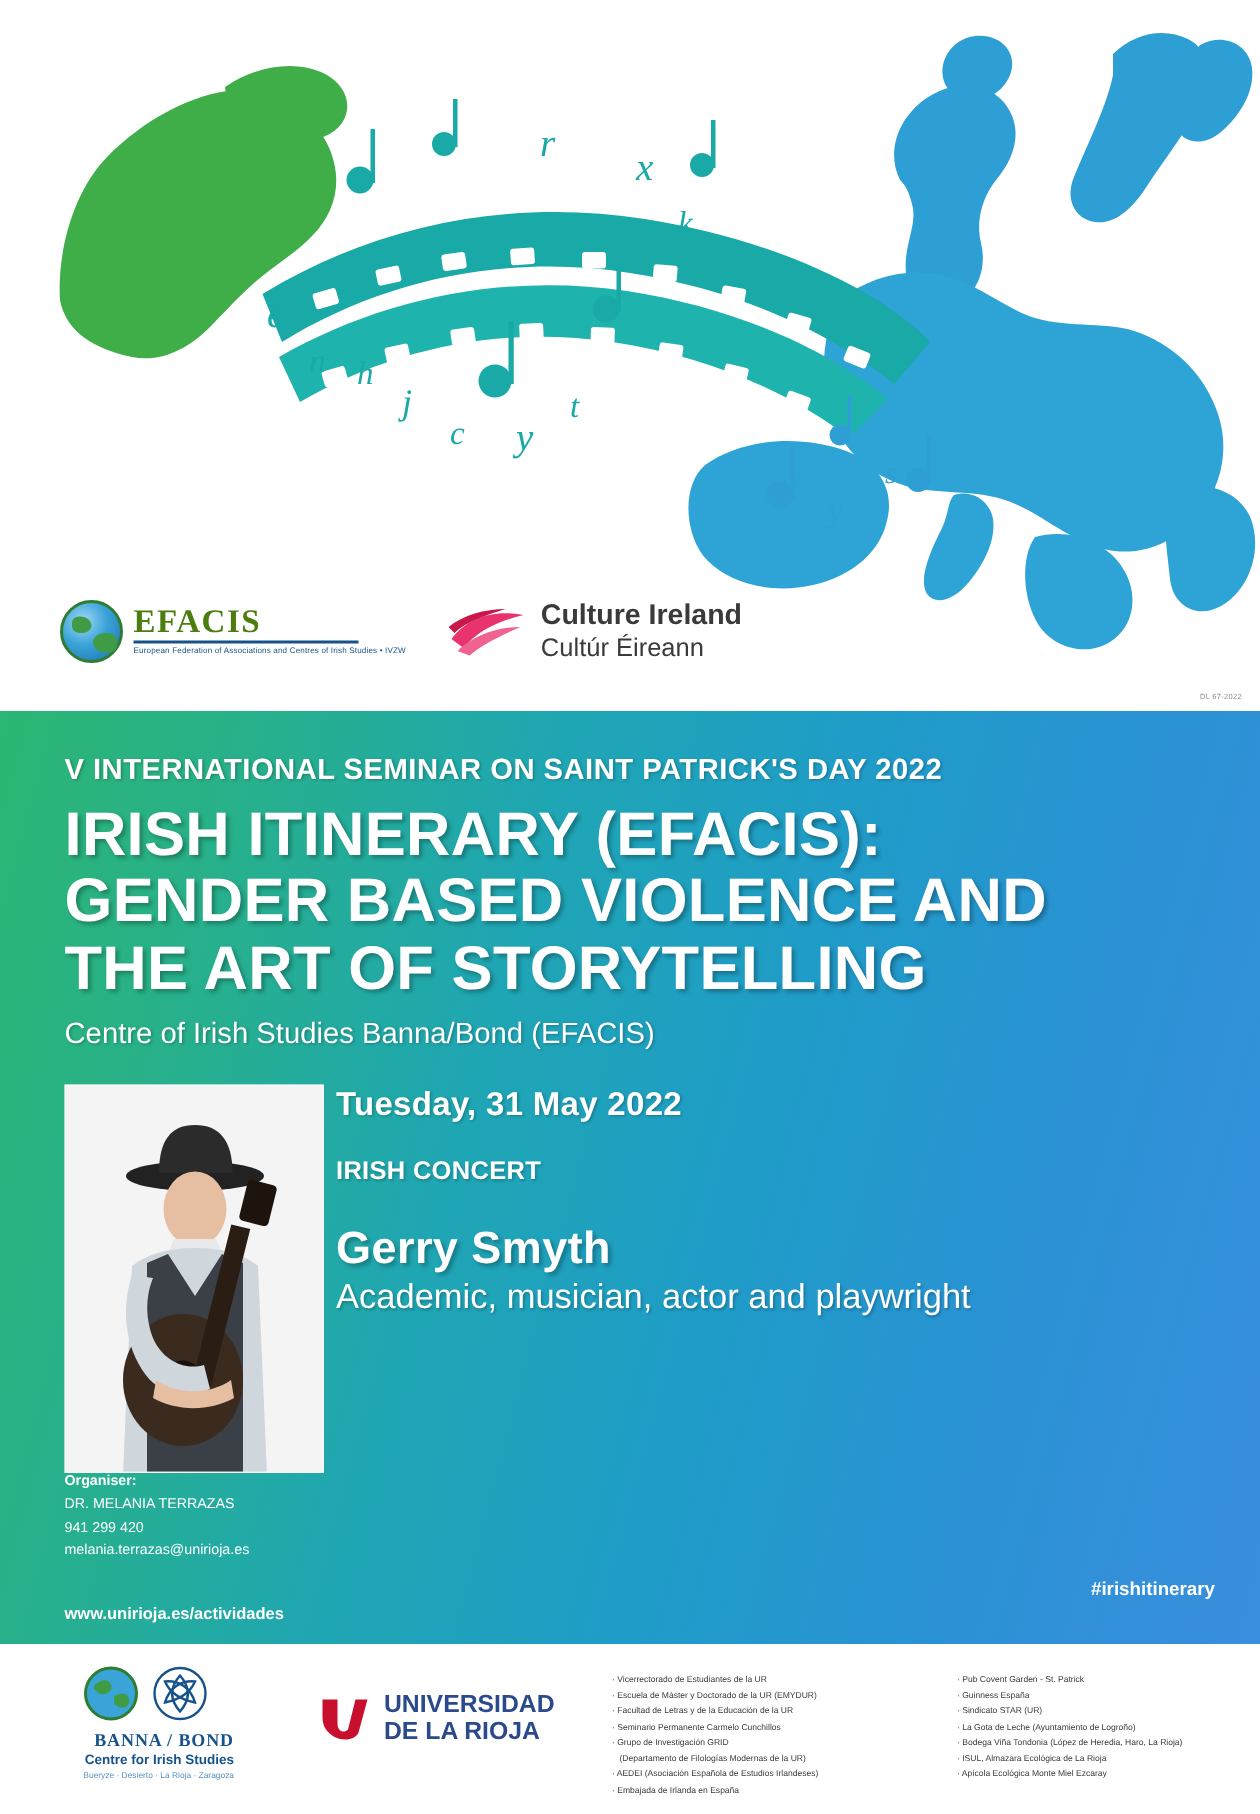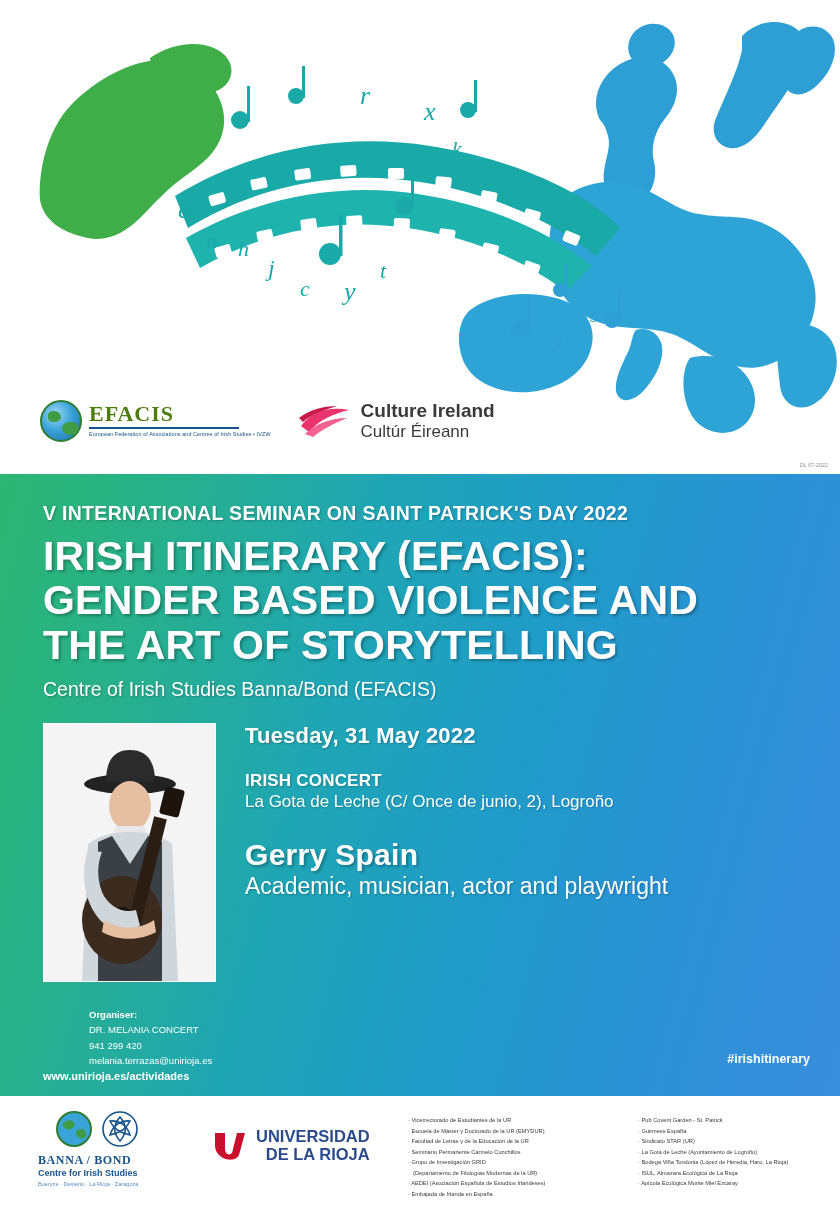"Tuesday, 31 May 2022" .details { margin-left: 29px -> 8px }
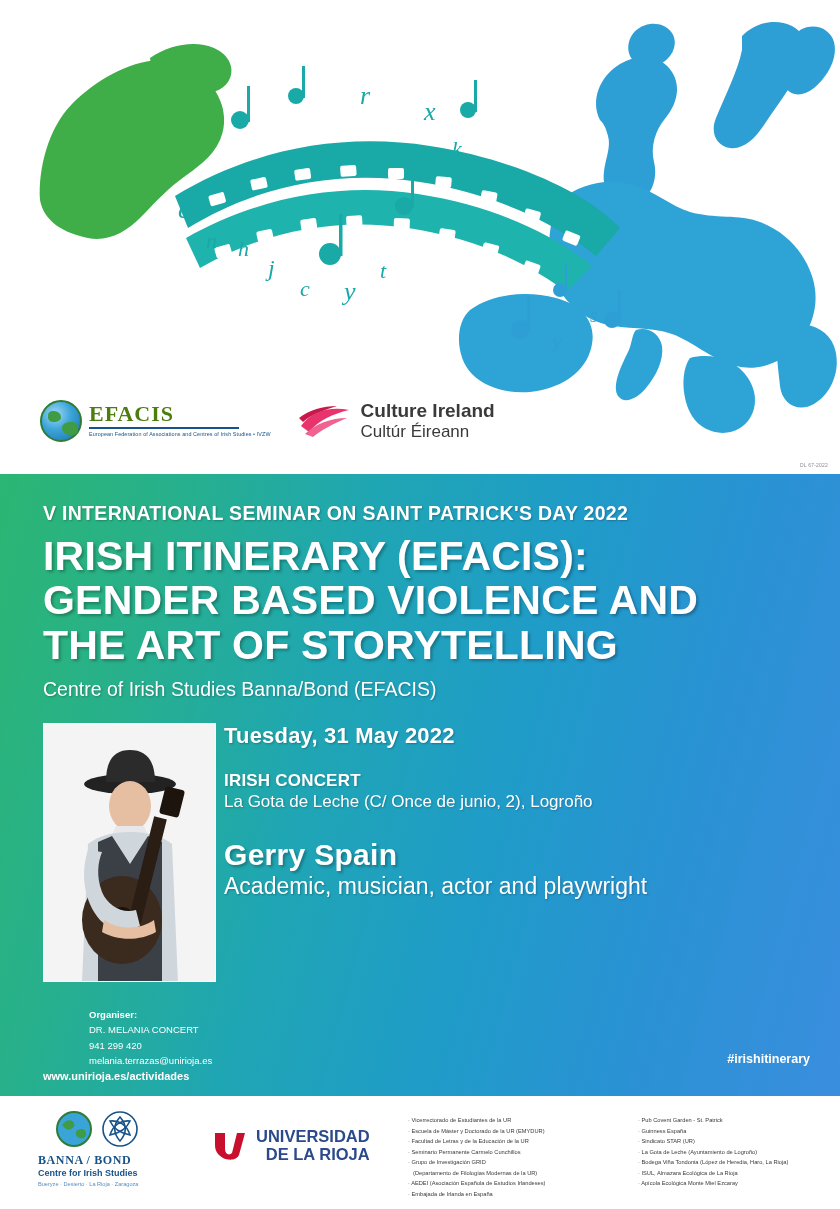"La Gota de Leche (C/" div.ev-line { html: <div>La Gota de Leche (C/ Once de junio, 2), Logroño</div> -> none }
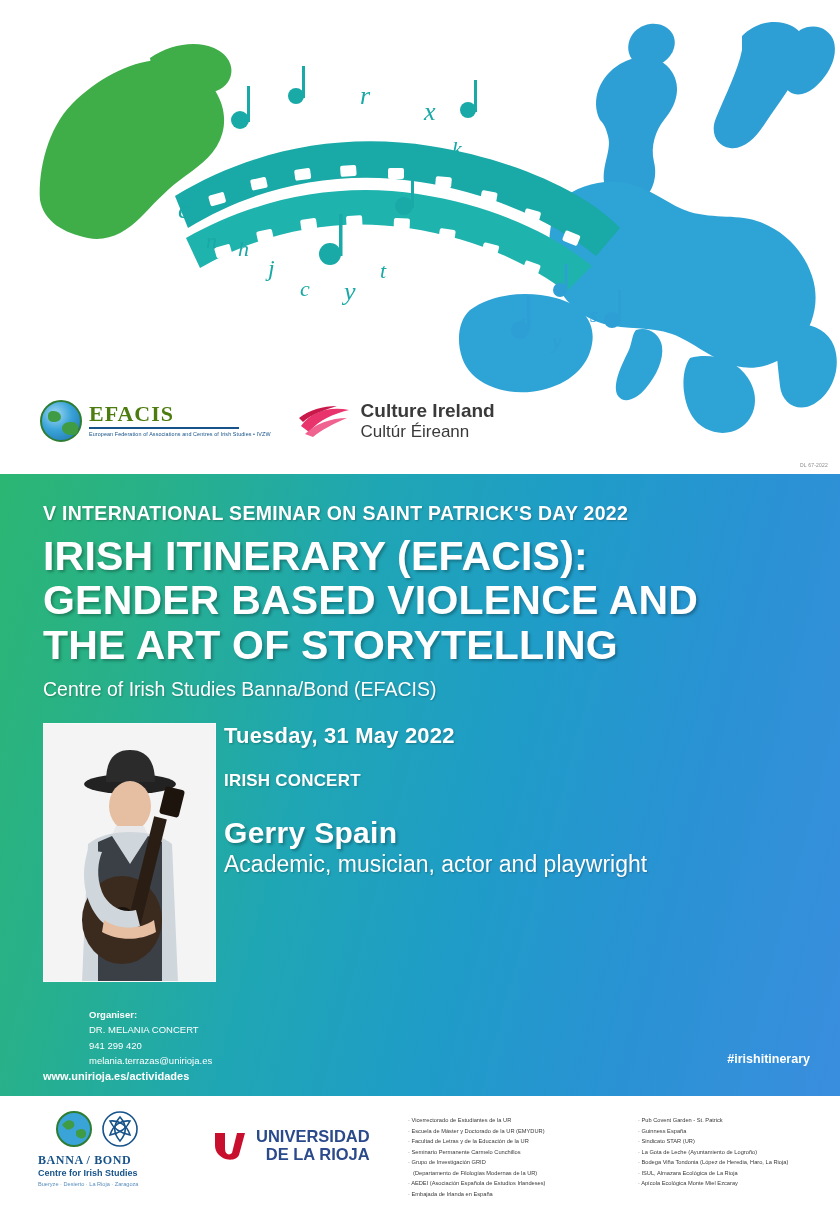"Gerry Spain" div.speaker { text: Spain -> Smyth }
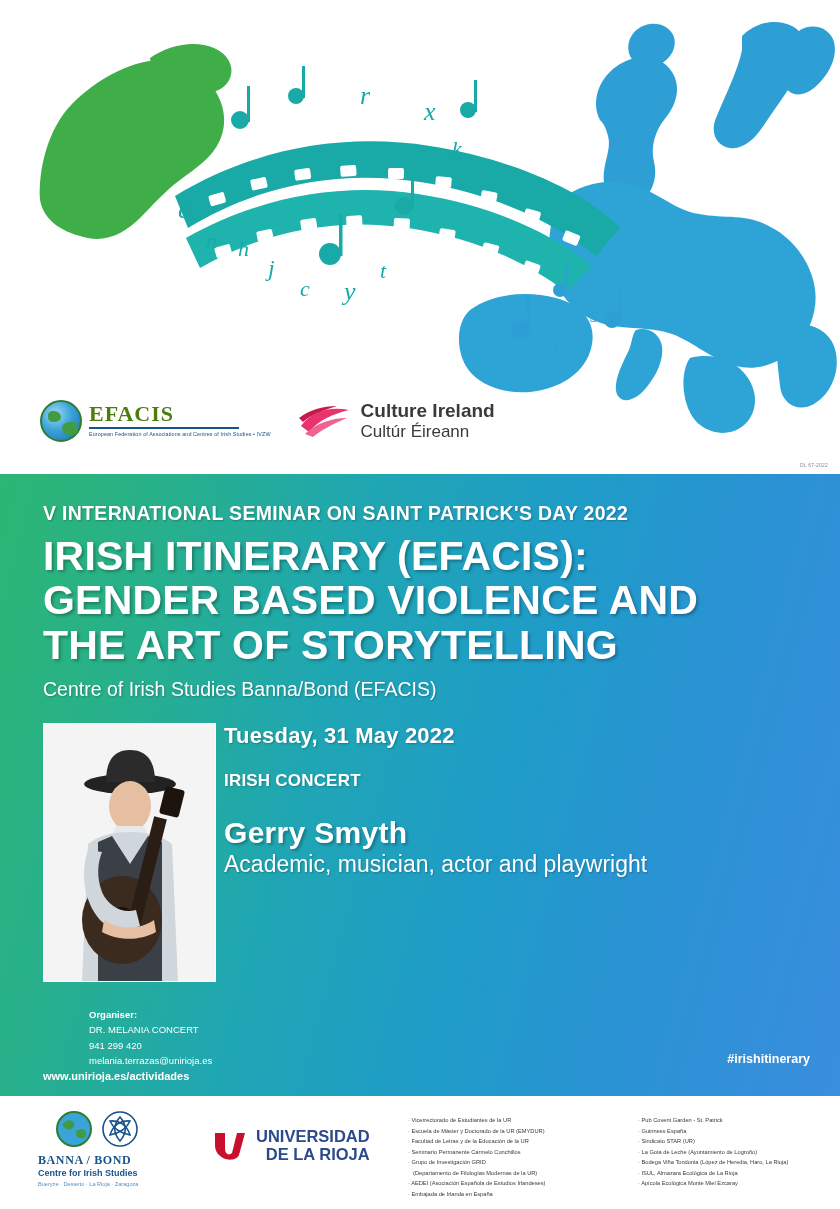"Organiser:" .organiser { margin-left: 46px -> none; top: 533px -> 506px }
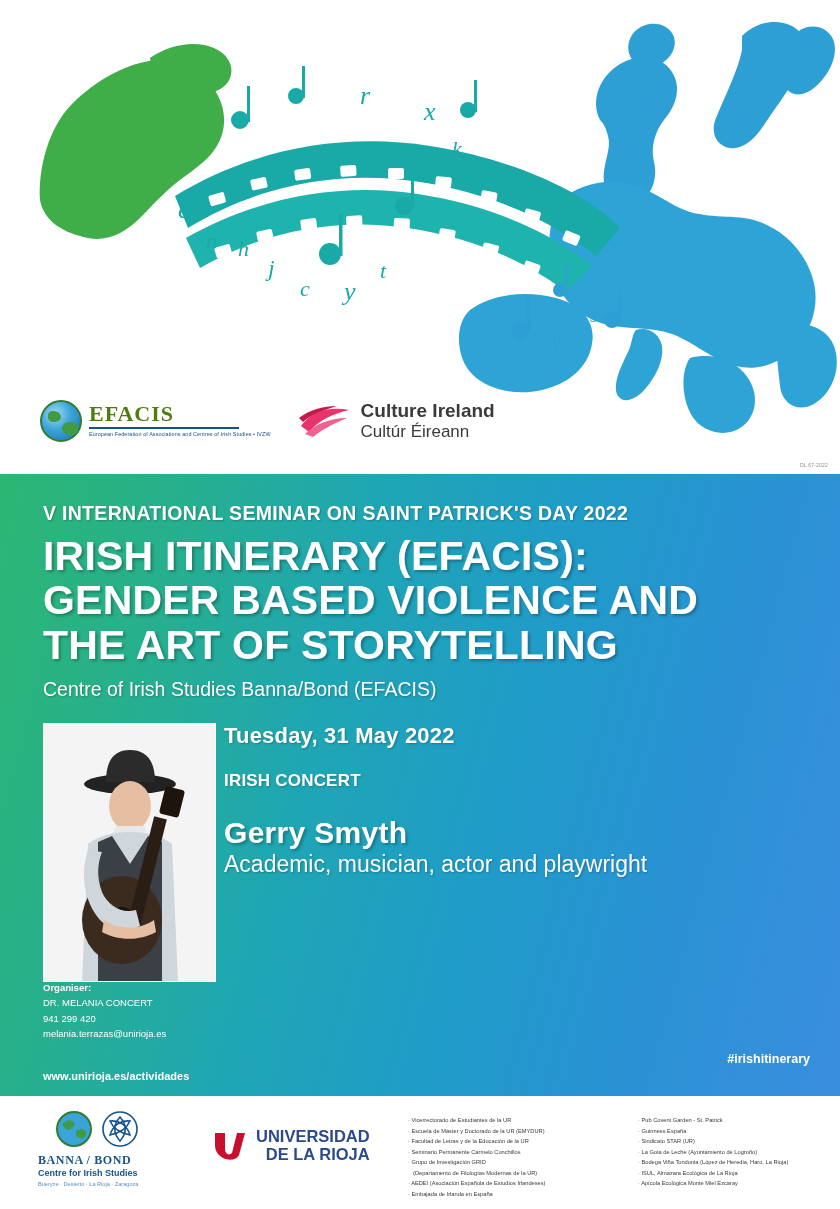"DR. MELANIA CONCERT" div { text: CONCERT -> TERRAZAS }
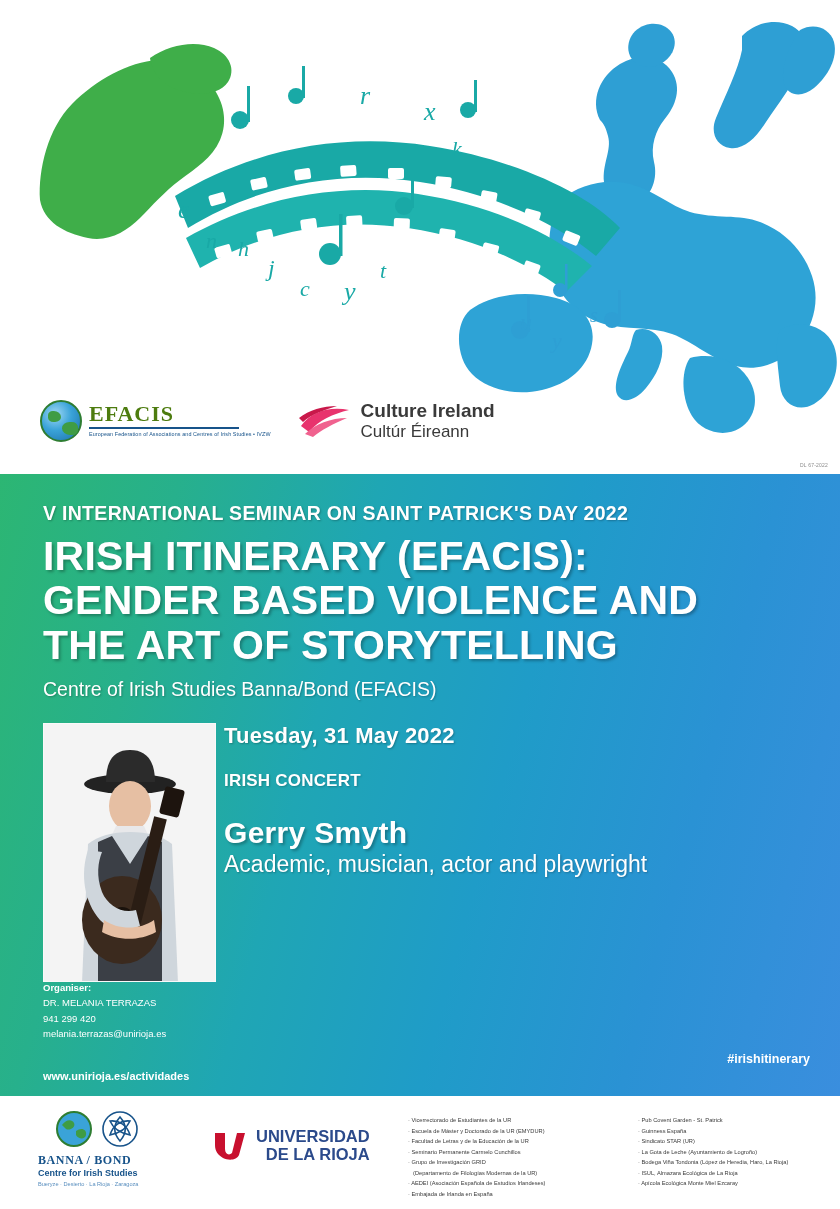"UNIVERSIDAD" .ur-logo { text-align: right -> none }
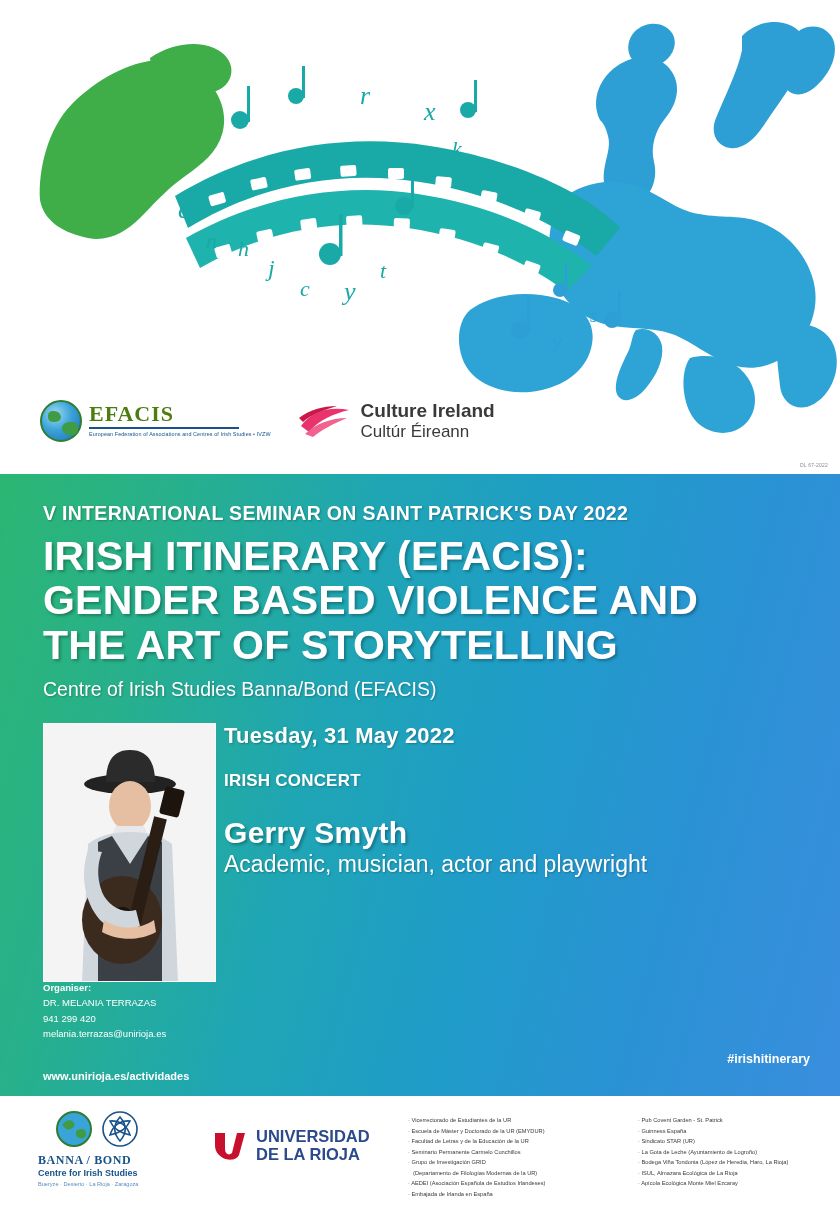"BANNA / BOND" .bb-logo { text-align: left -> right }
